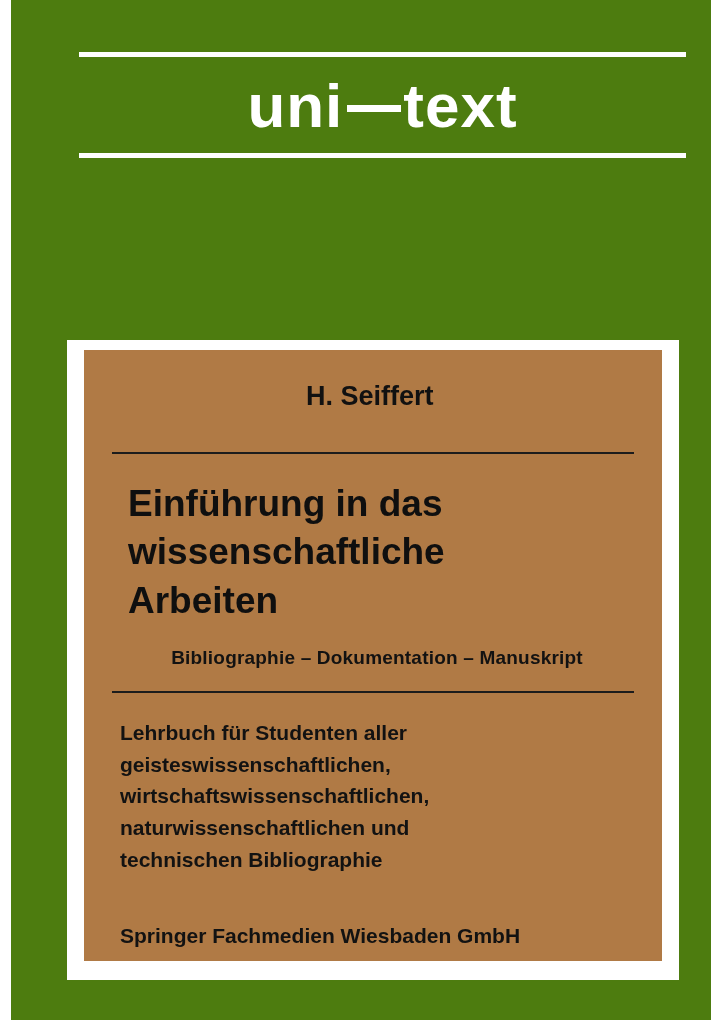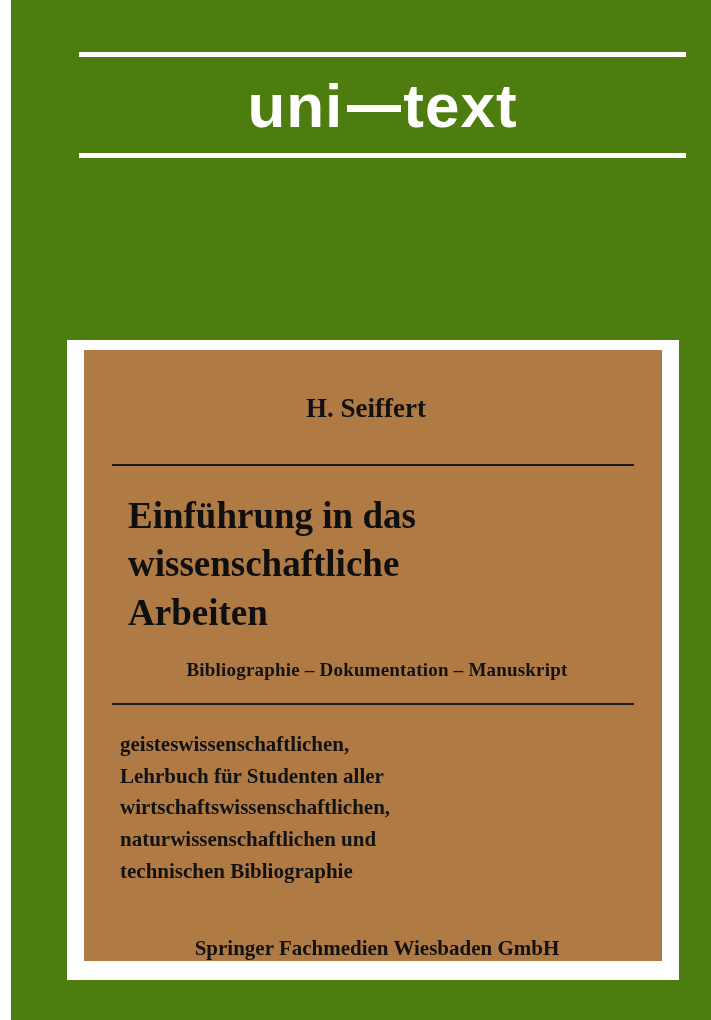"H. Seiffert" .panel-inner { font-family: Liberation Serif, serif -> none; padding: 16px 28px -> 4px 28px }
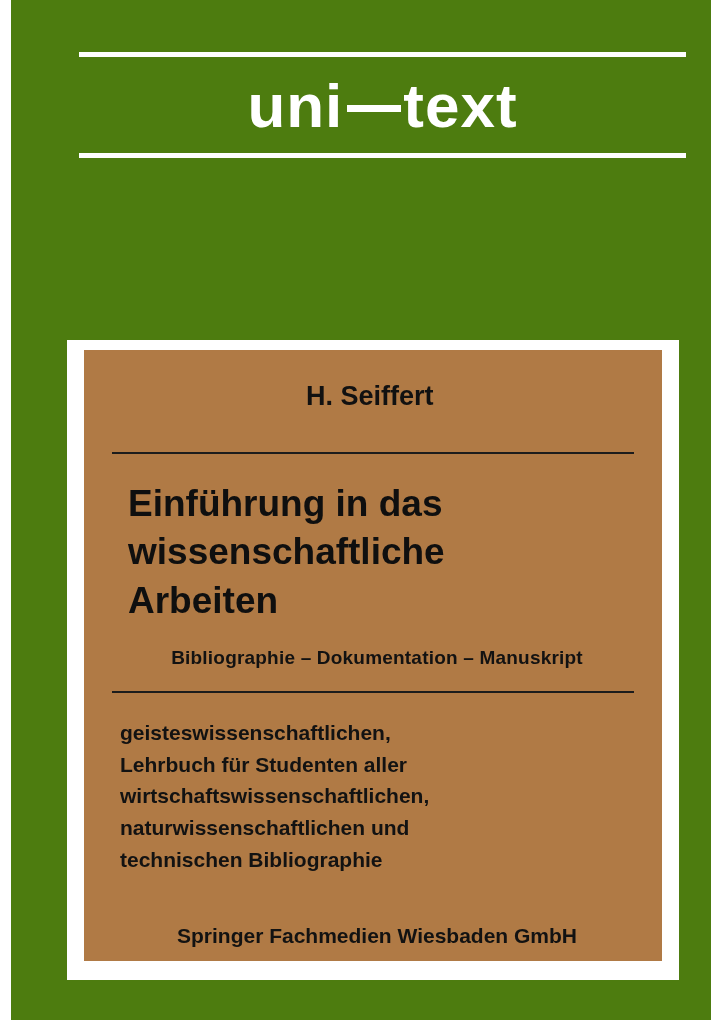"geisteswissenschaftlichen," div { order: before "Lehrbuch für Studenten aller" -> after "Lehrbuch für Studenten aller" }
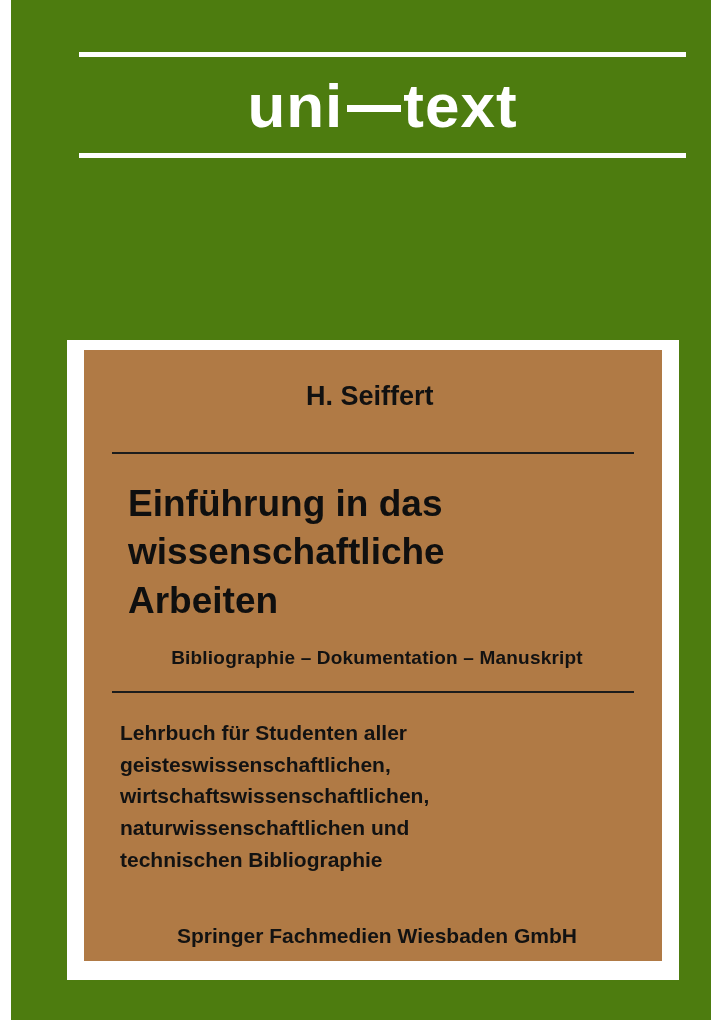"Springer Fachmedien Wiesbaden GmbH" .publisher { text-align: center -> none }
